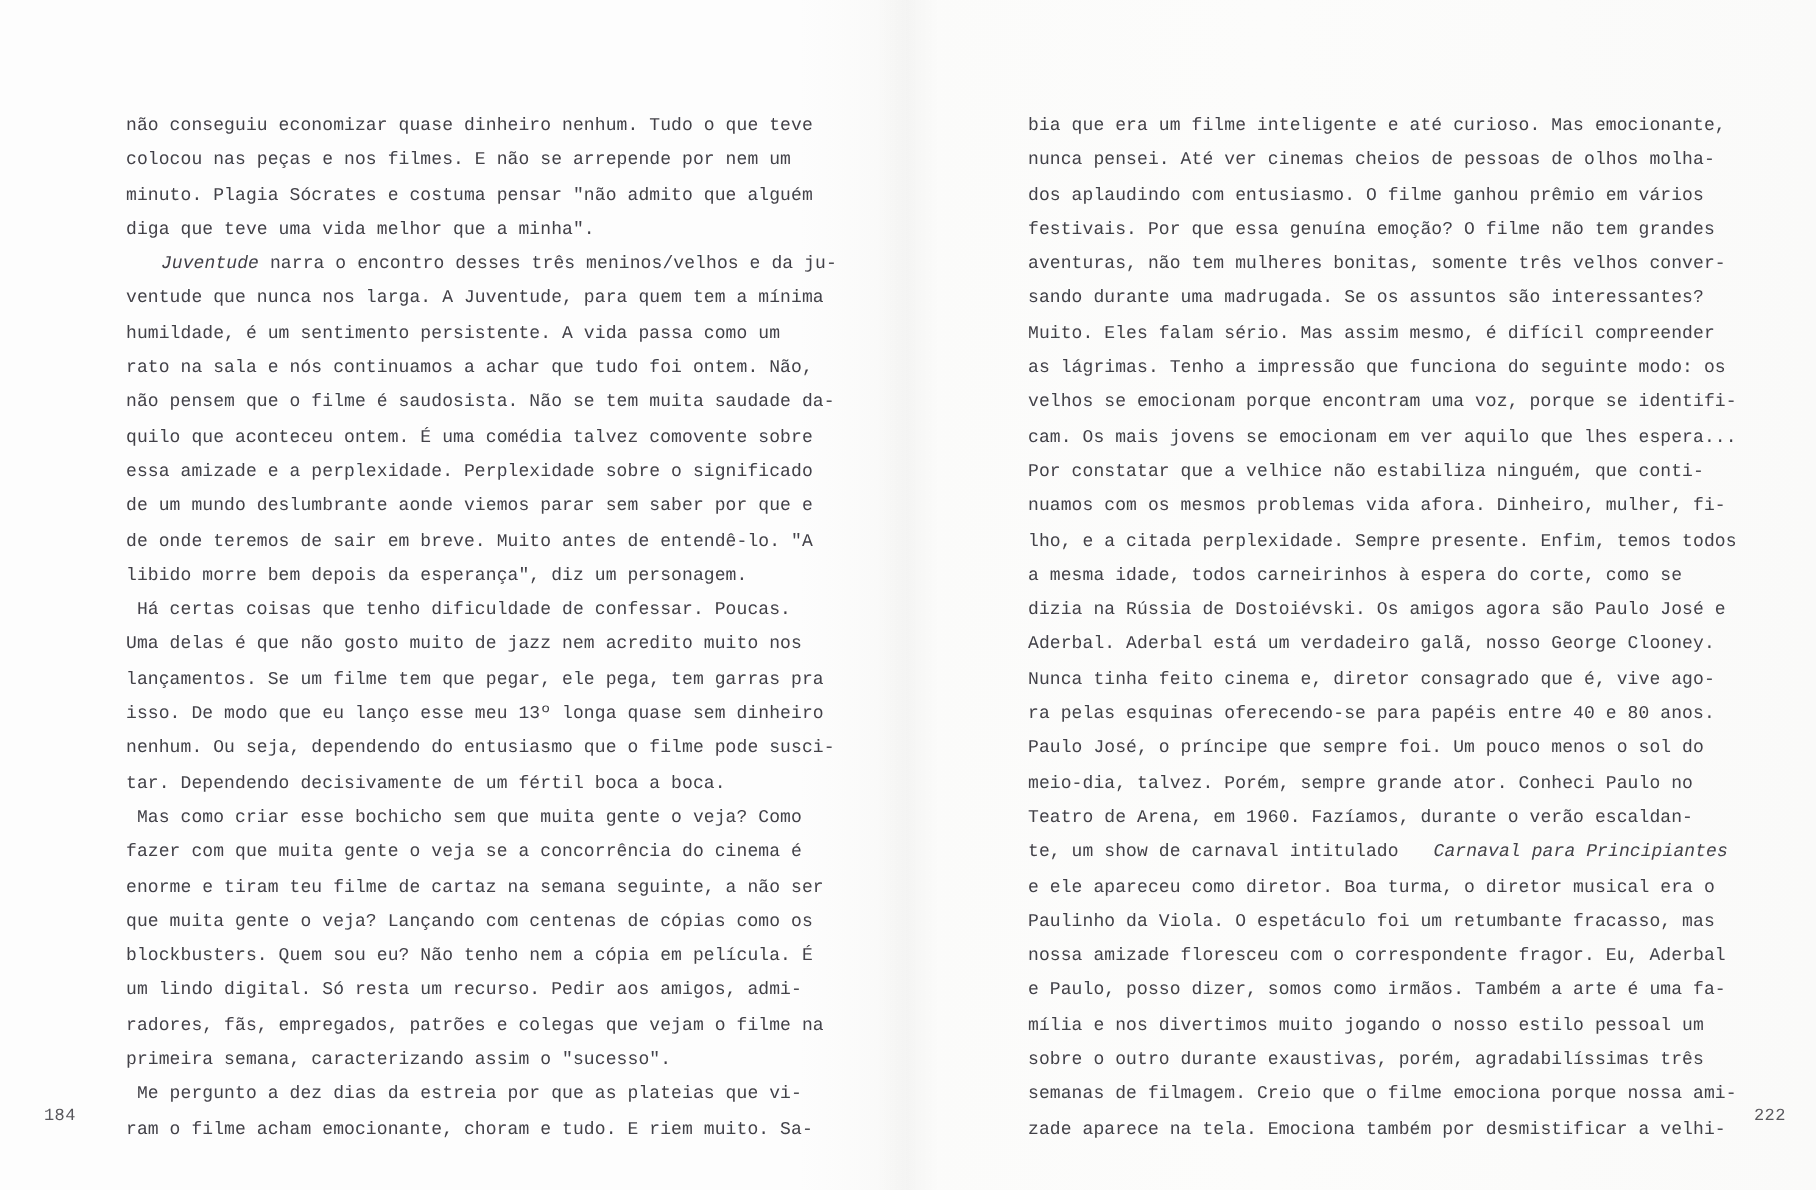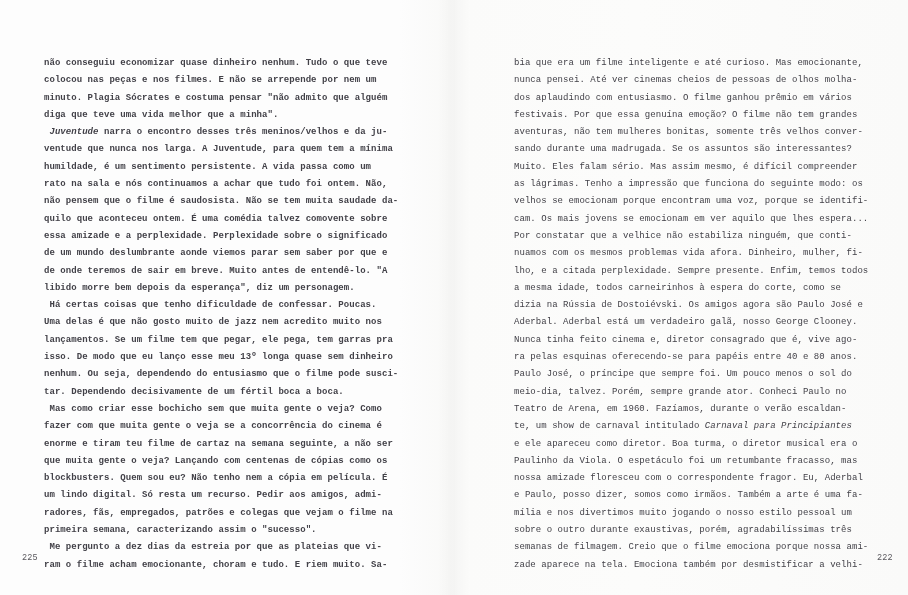"não conseguiu economizar quase dinheiro" .page.left .page-text { font-weight: bold -> none; left: 44px -> 63px }
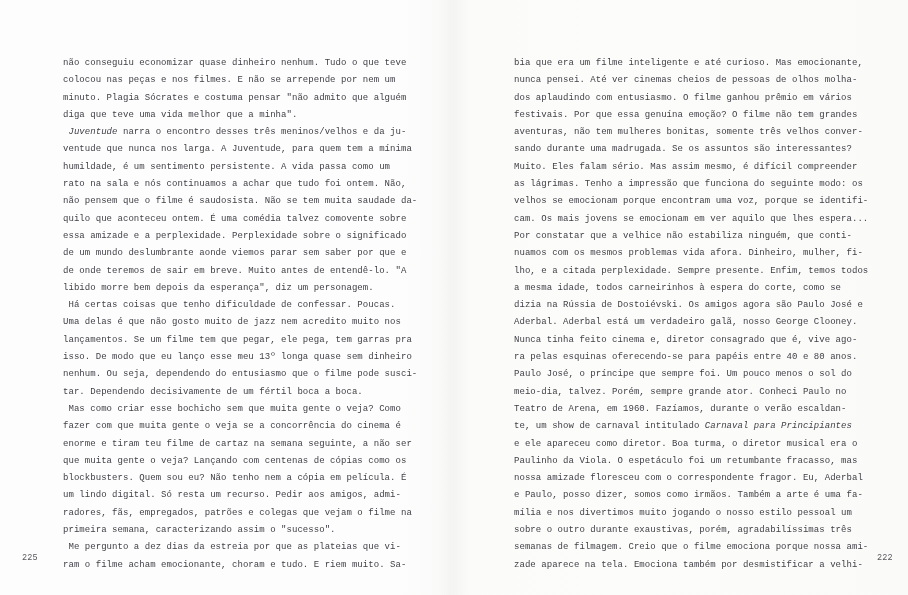"Juventude" .page-text em { margin-left: none -> 12px }
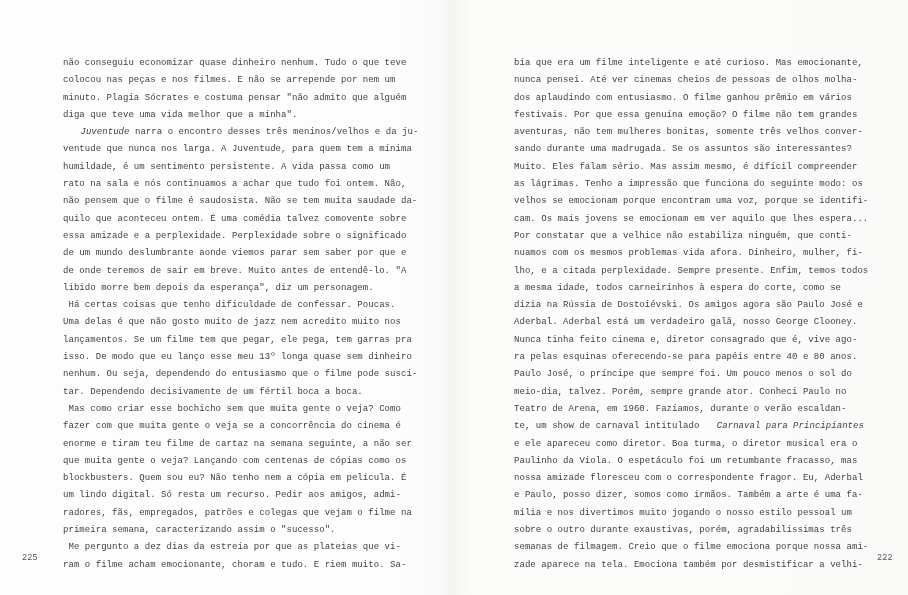"225" div.page-number { text: 225 -> 184 }
